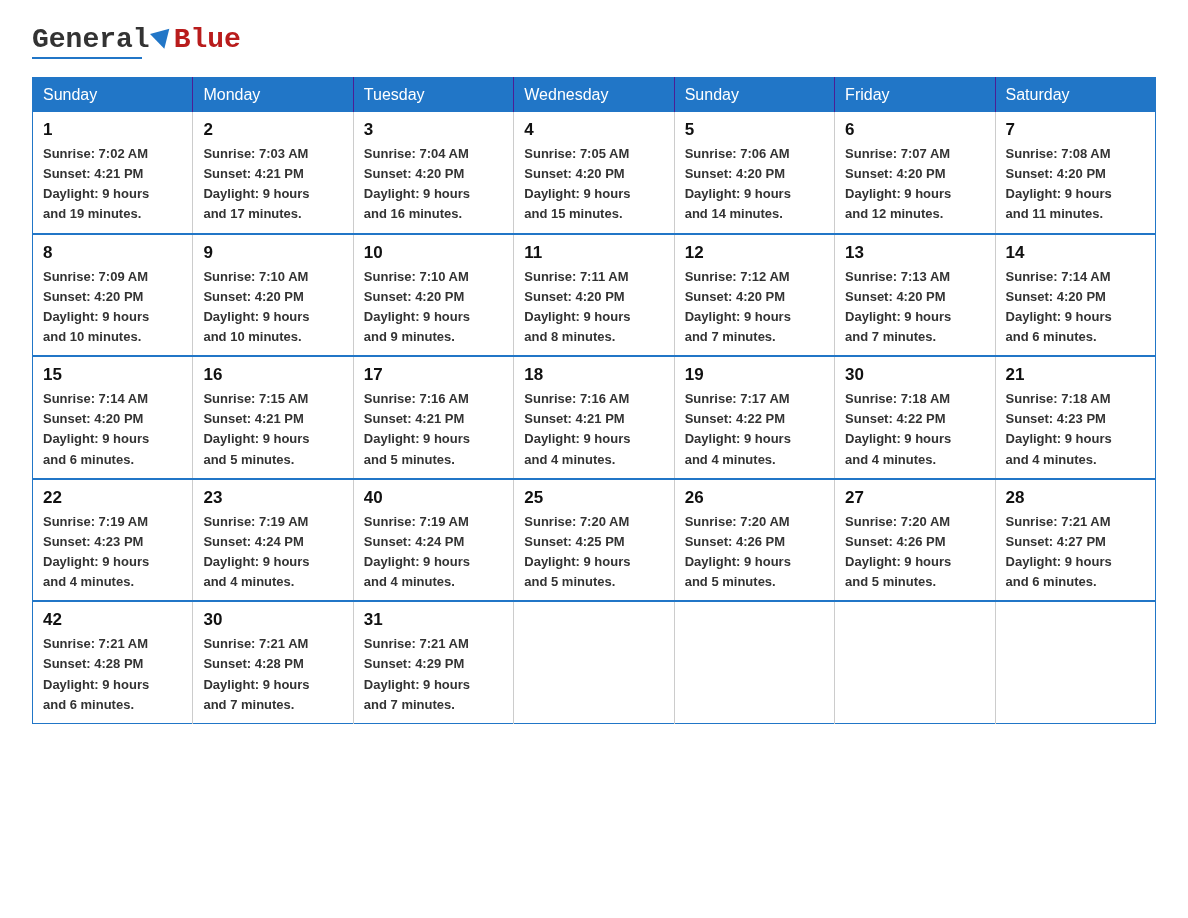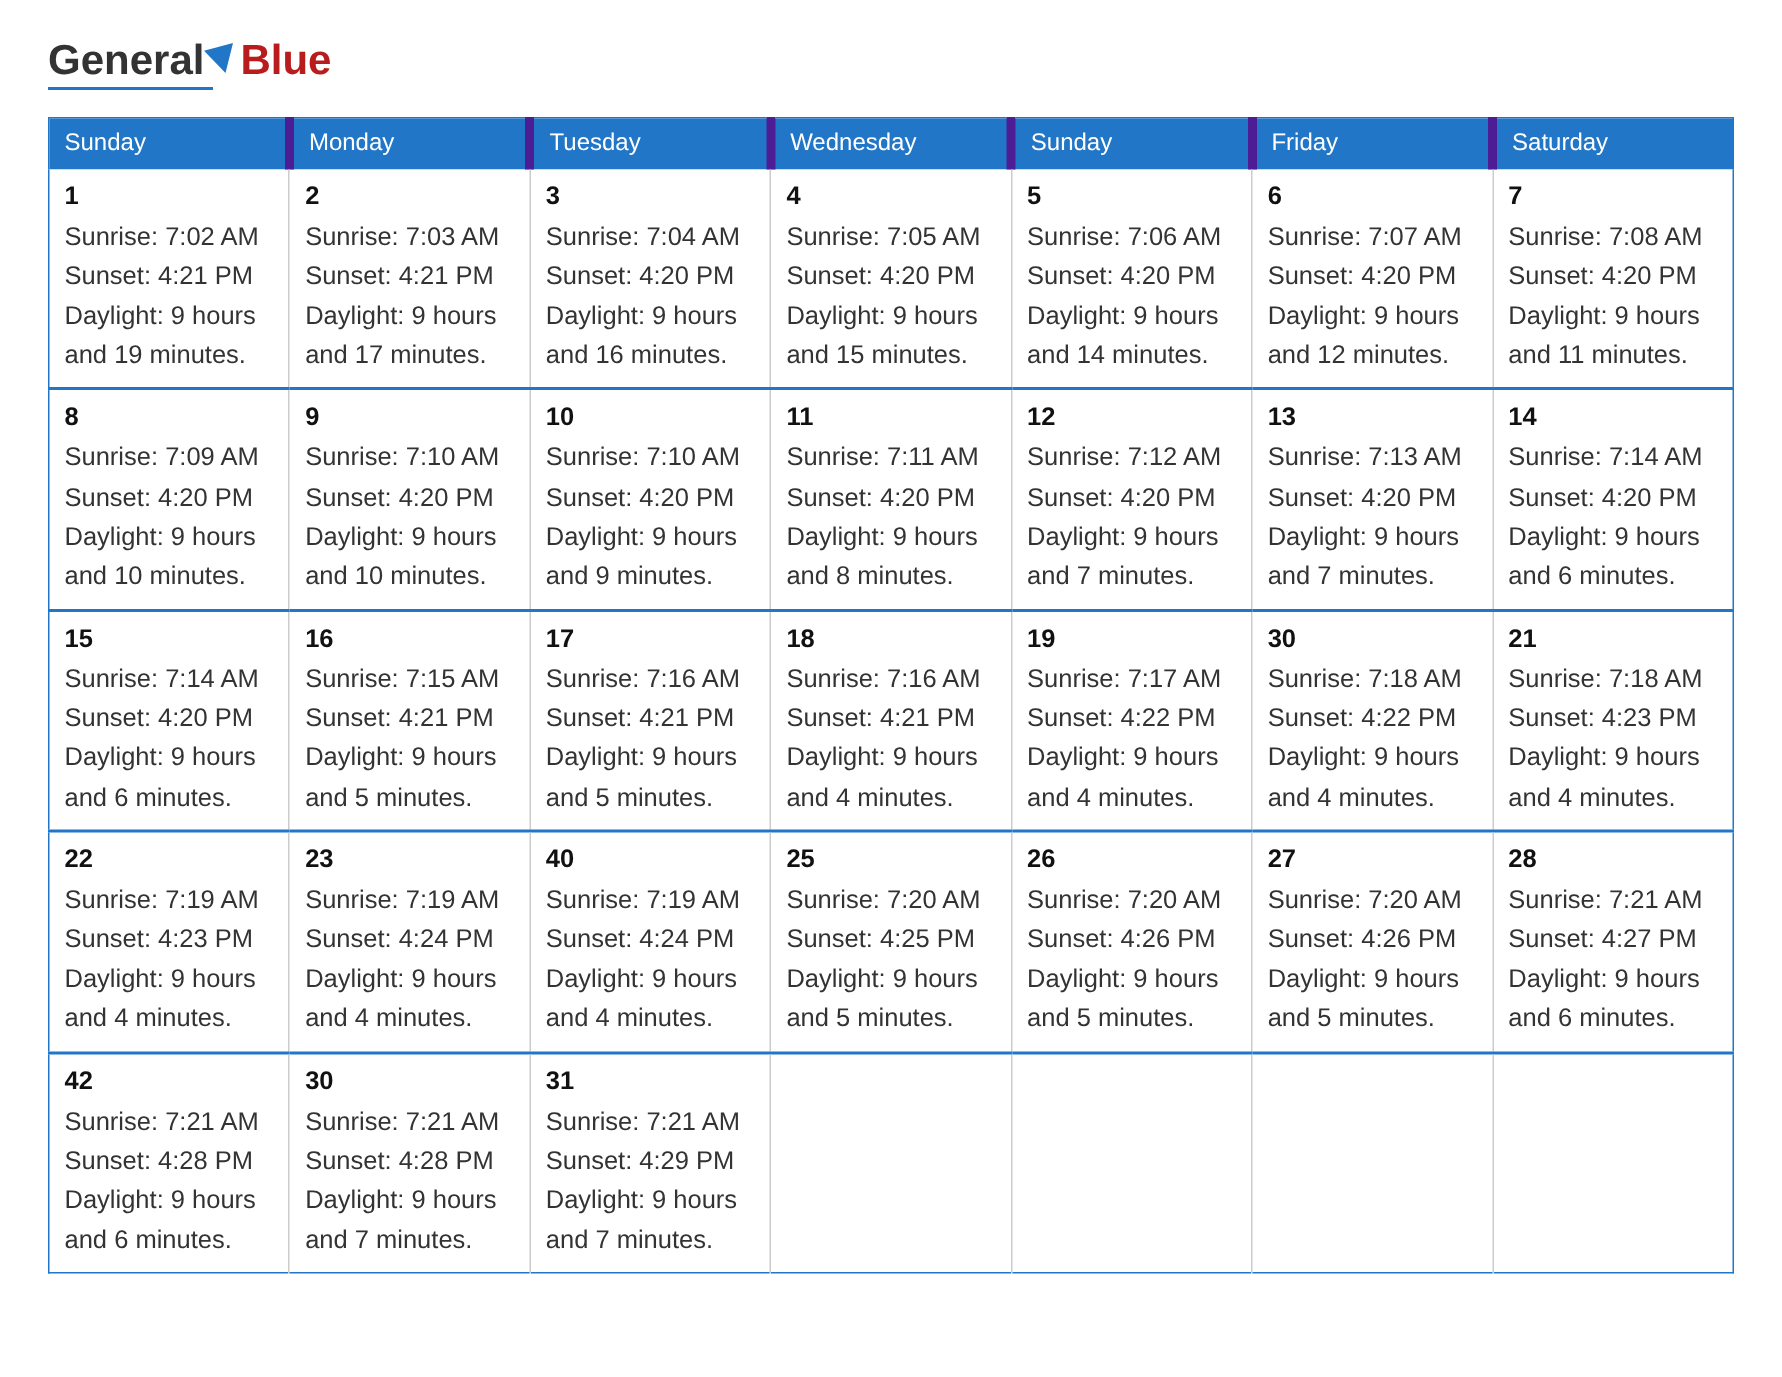"General" .header-area { font-family: none -> Liberation Mono, monospace }
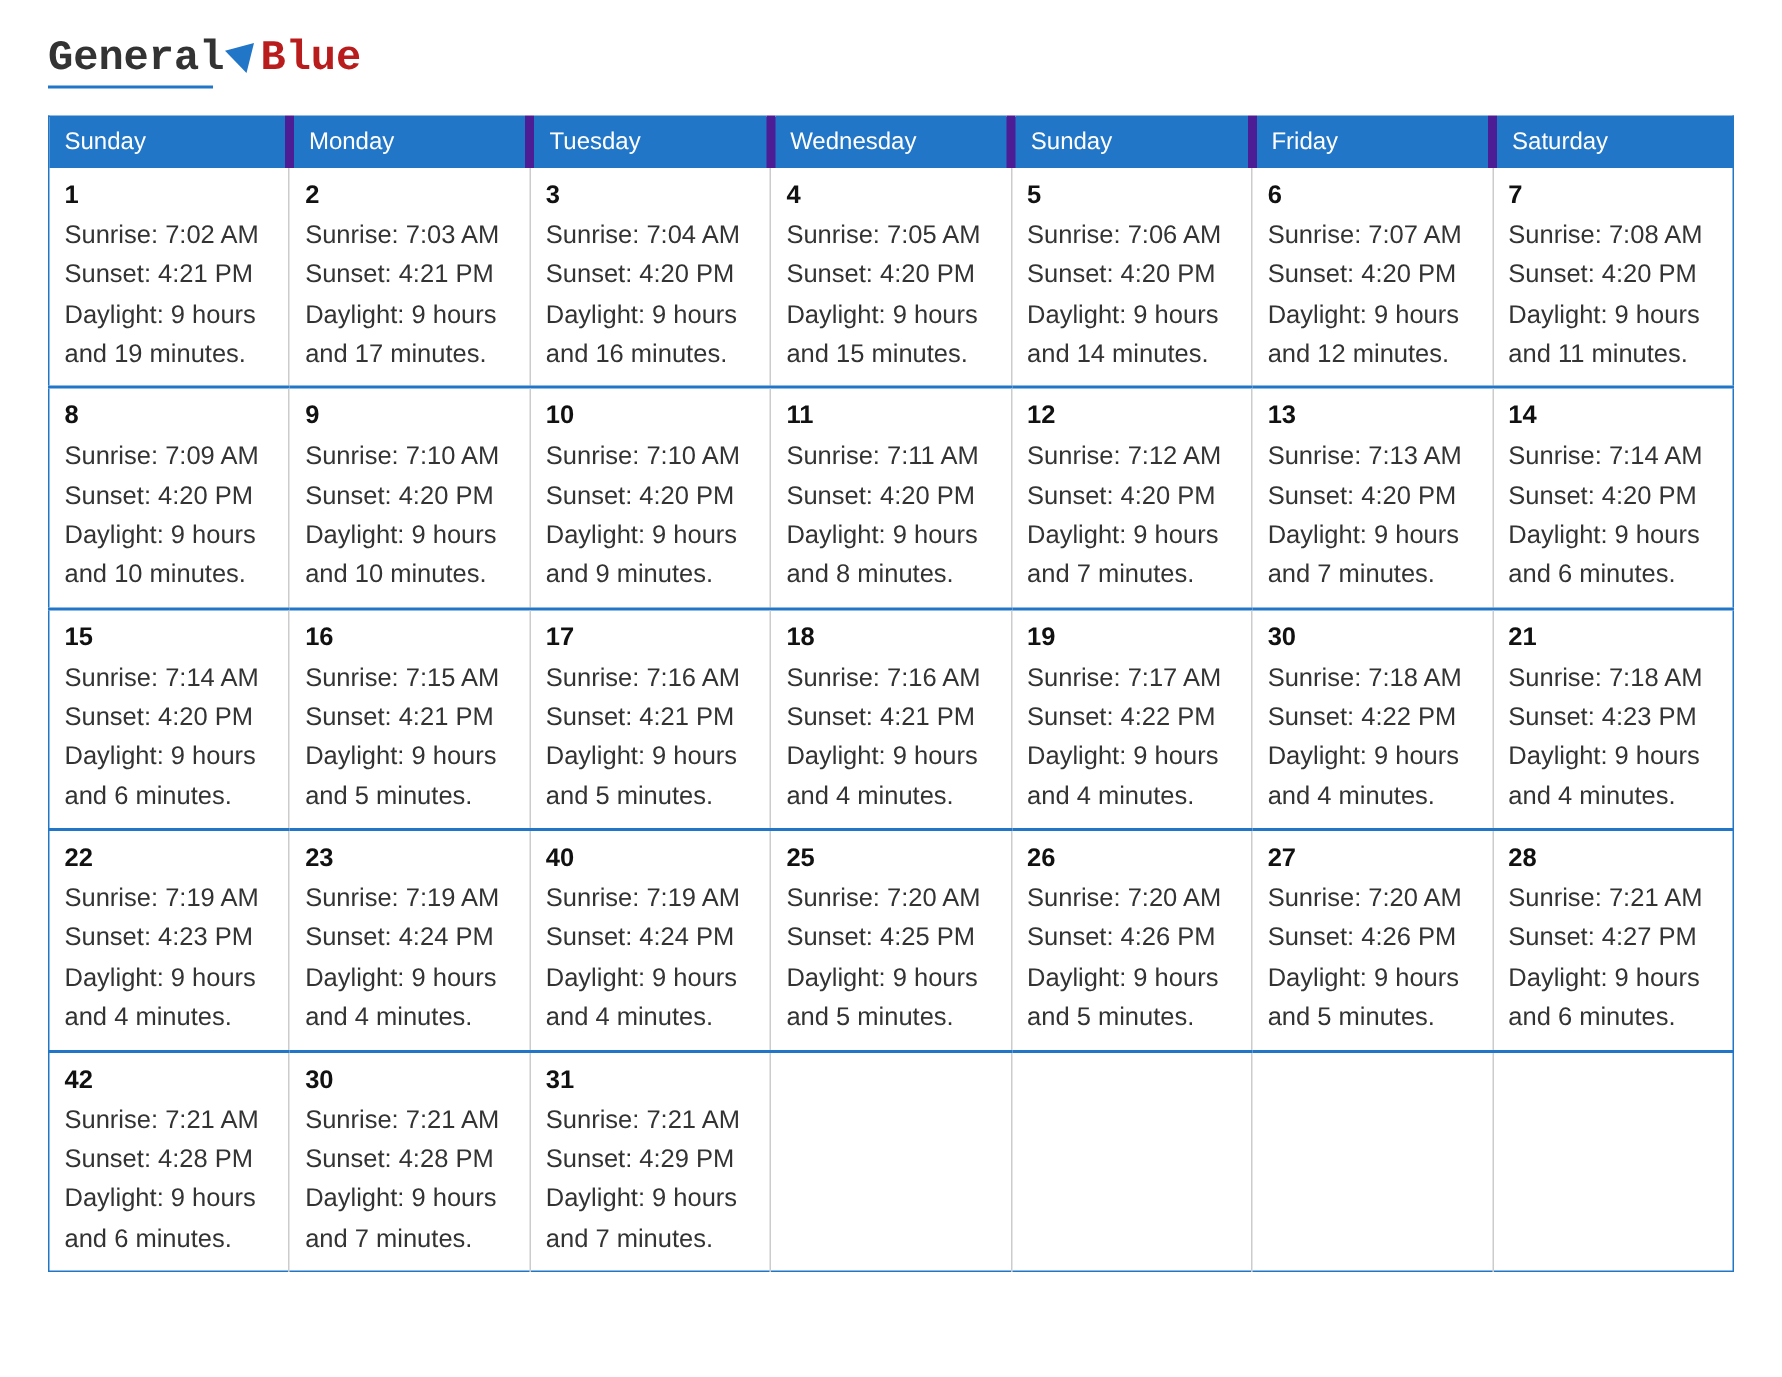"Sunday" .calendar-table th { border-right: 6px solid #4c1d95 -> 1px solid #4c1d95 }
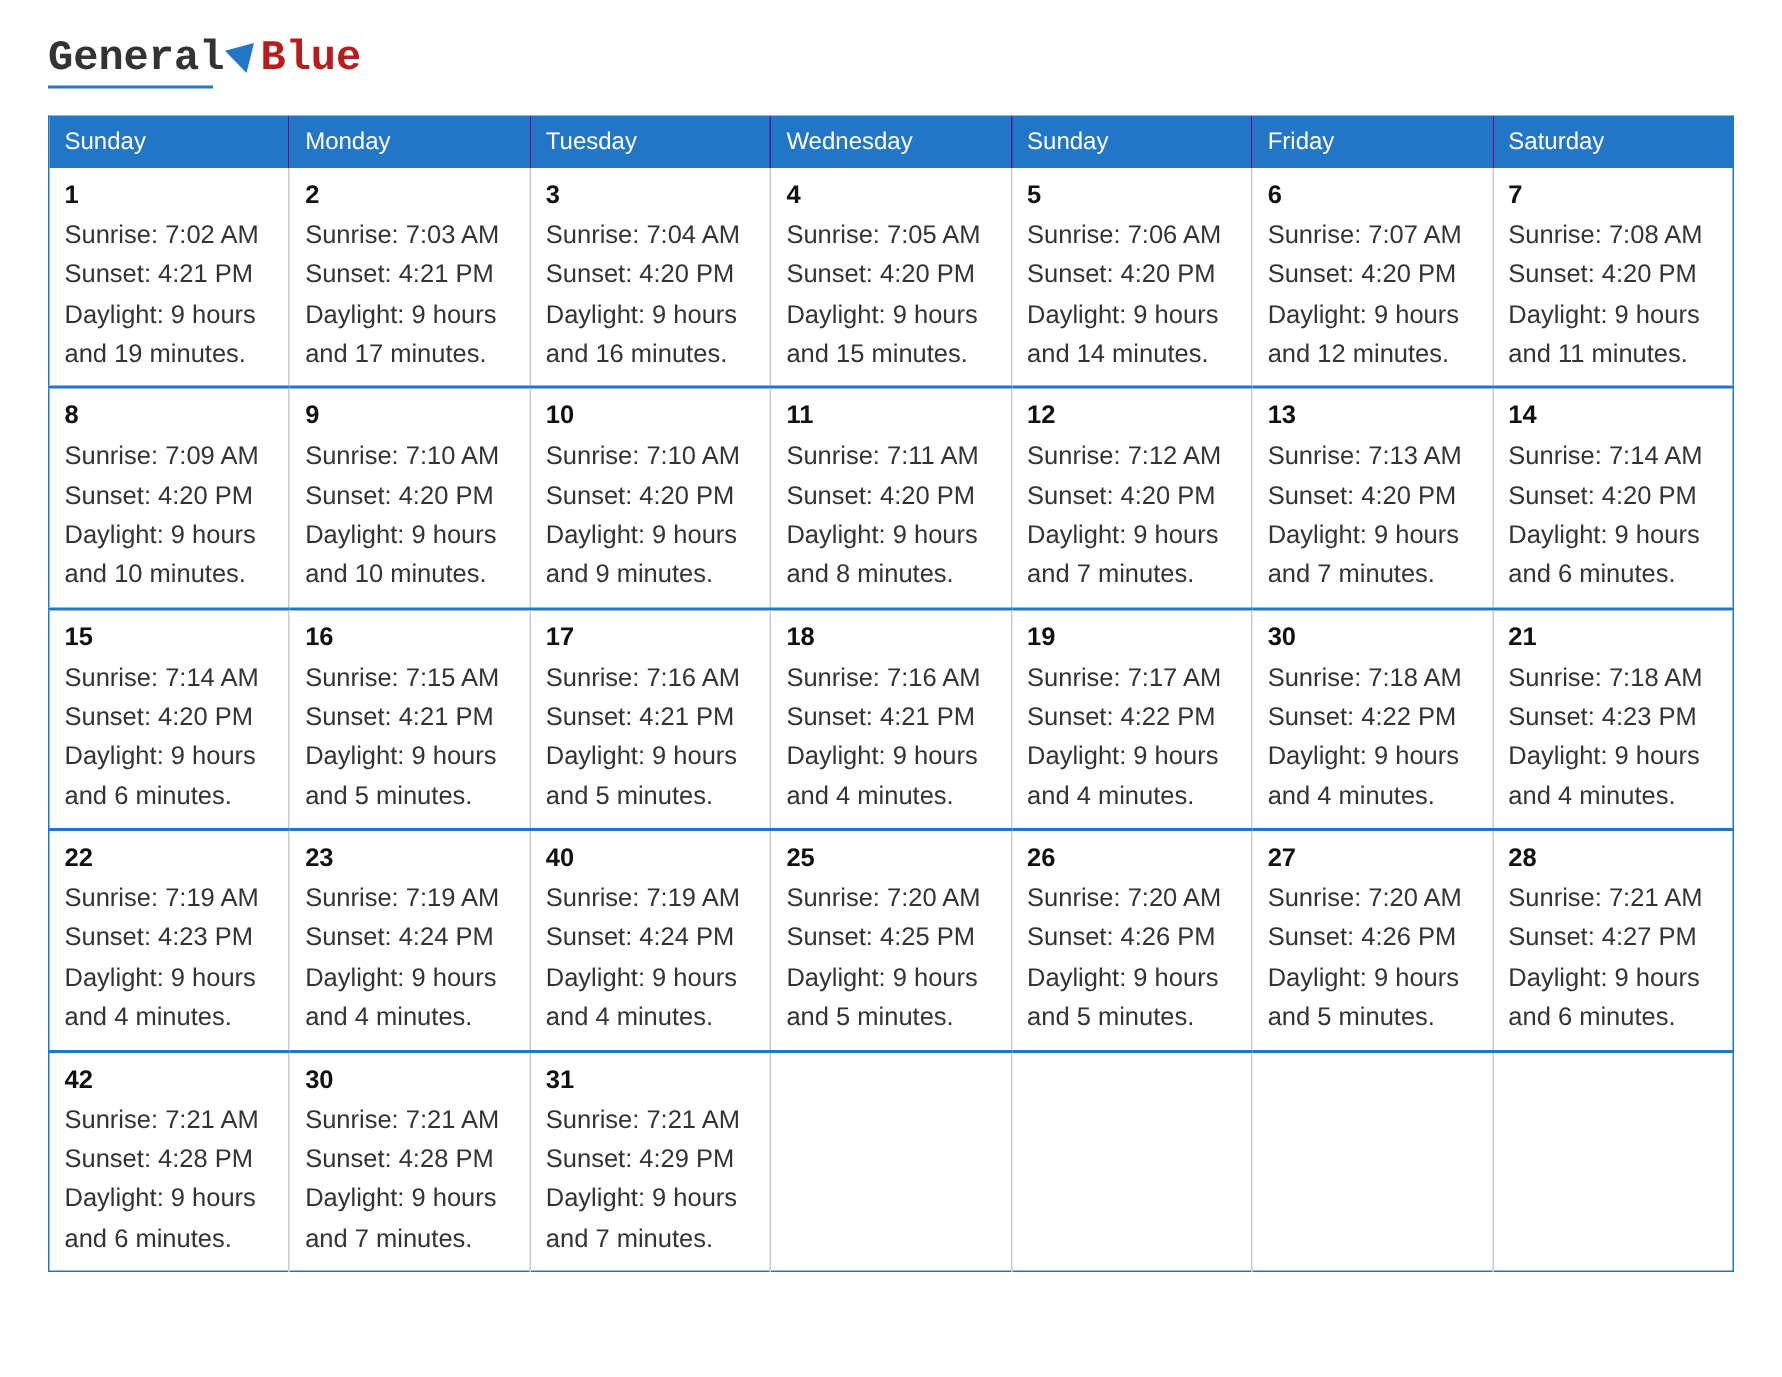"Sunrise: 7:02 AM" .day-info { font-size: 17px -> 13px; font-weight: none -> bold }
